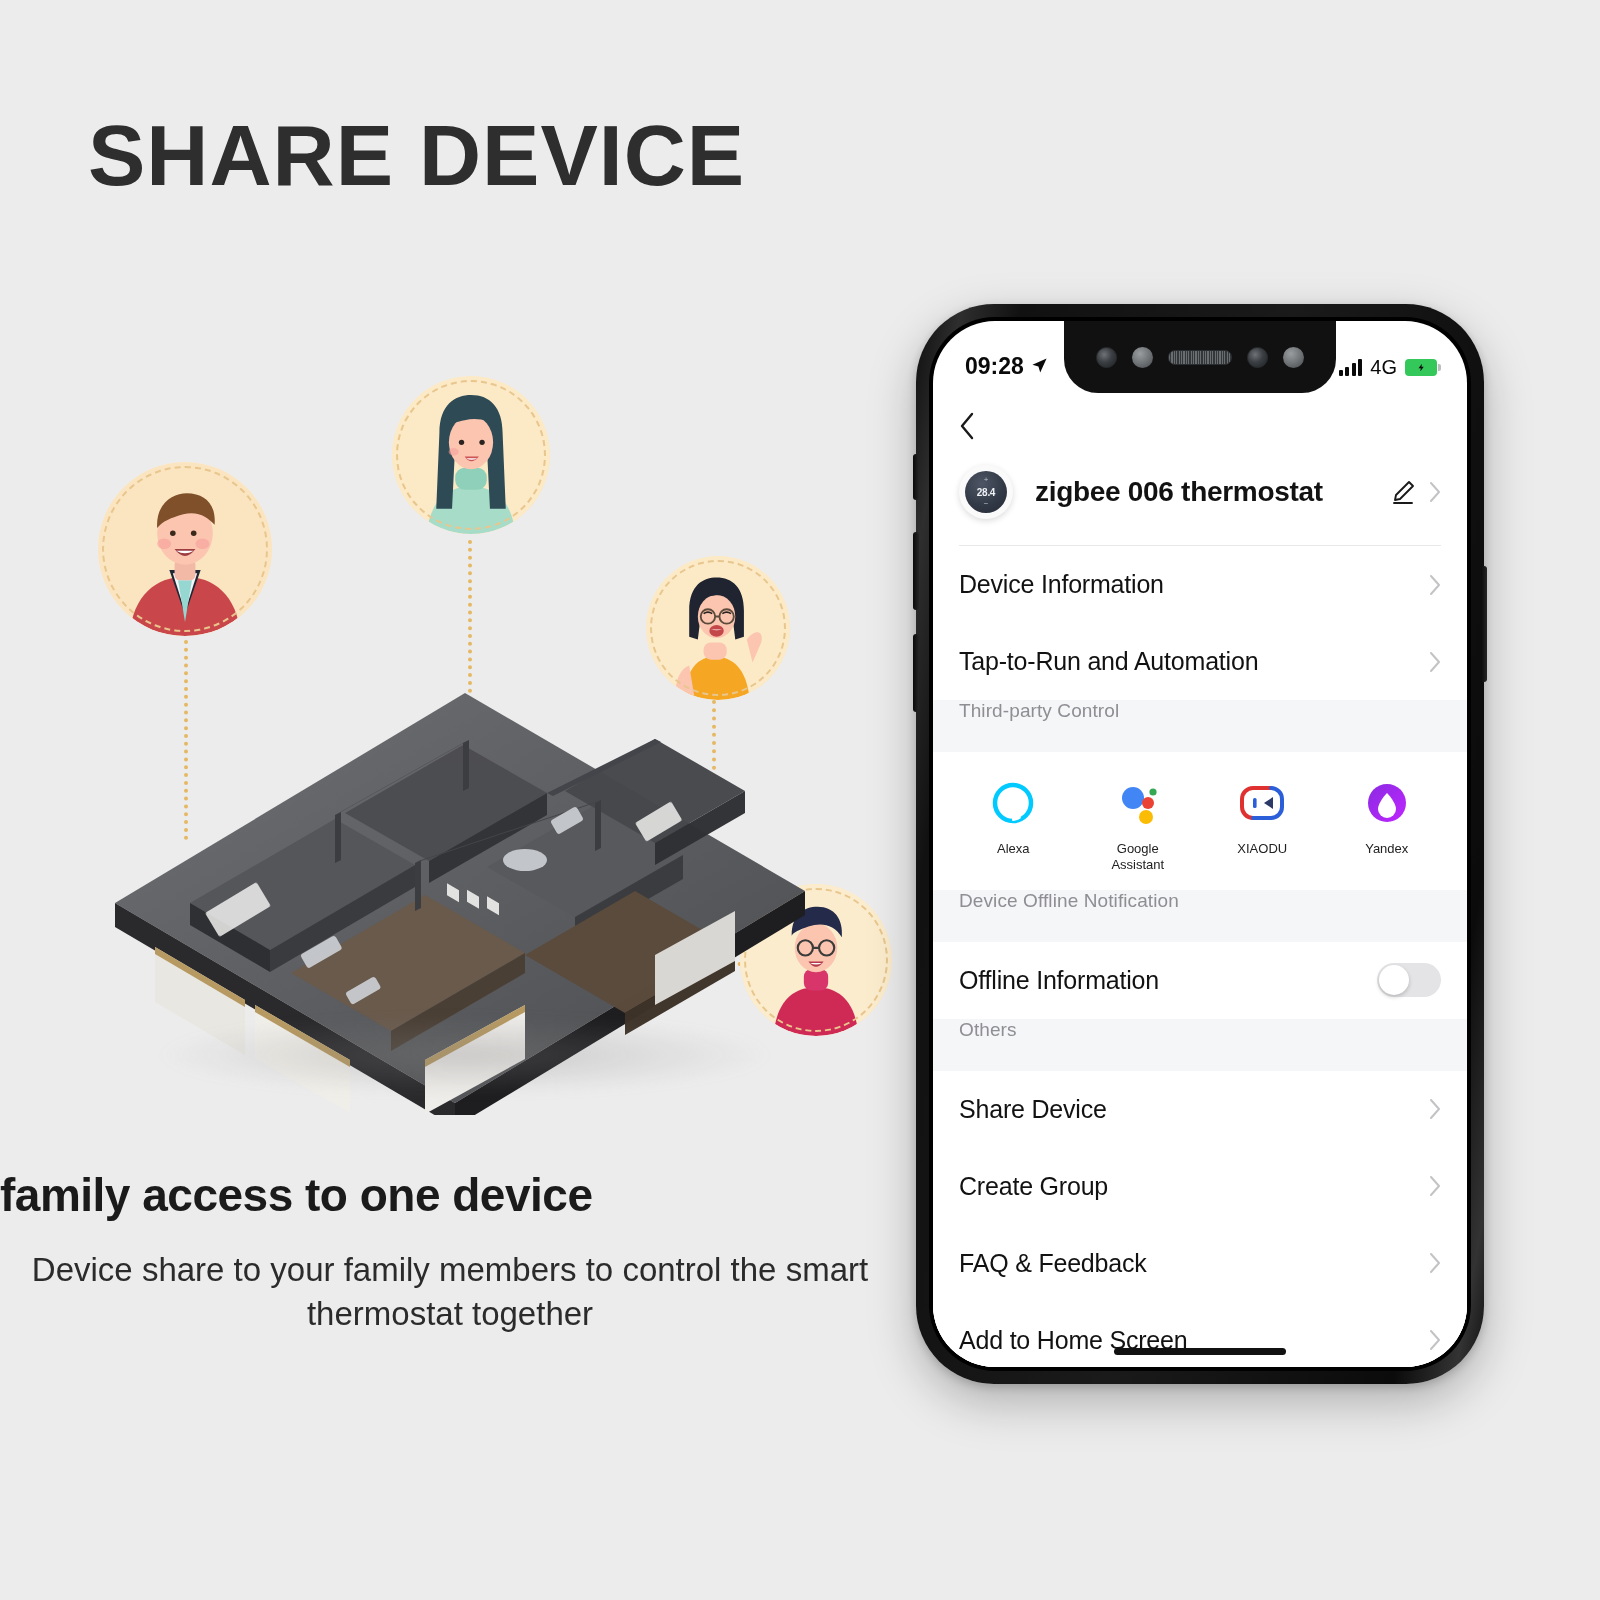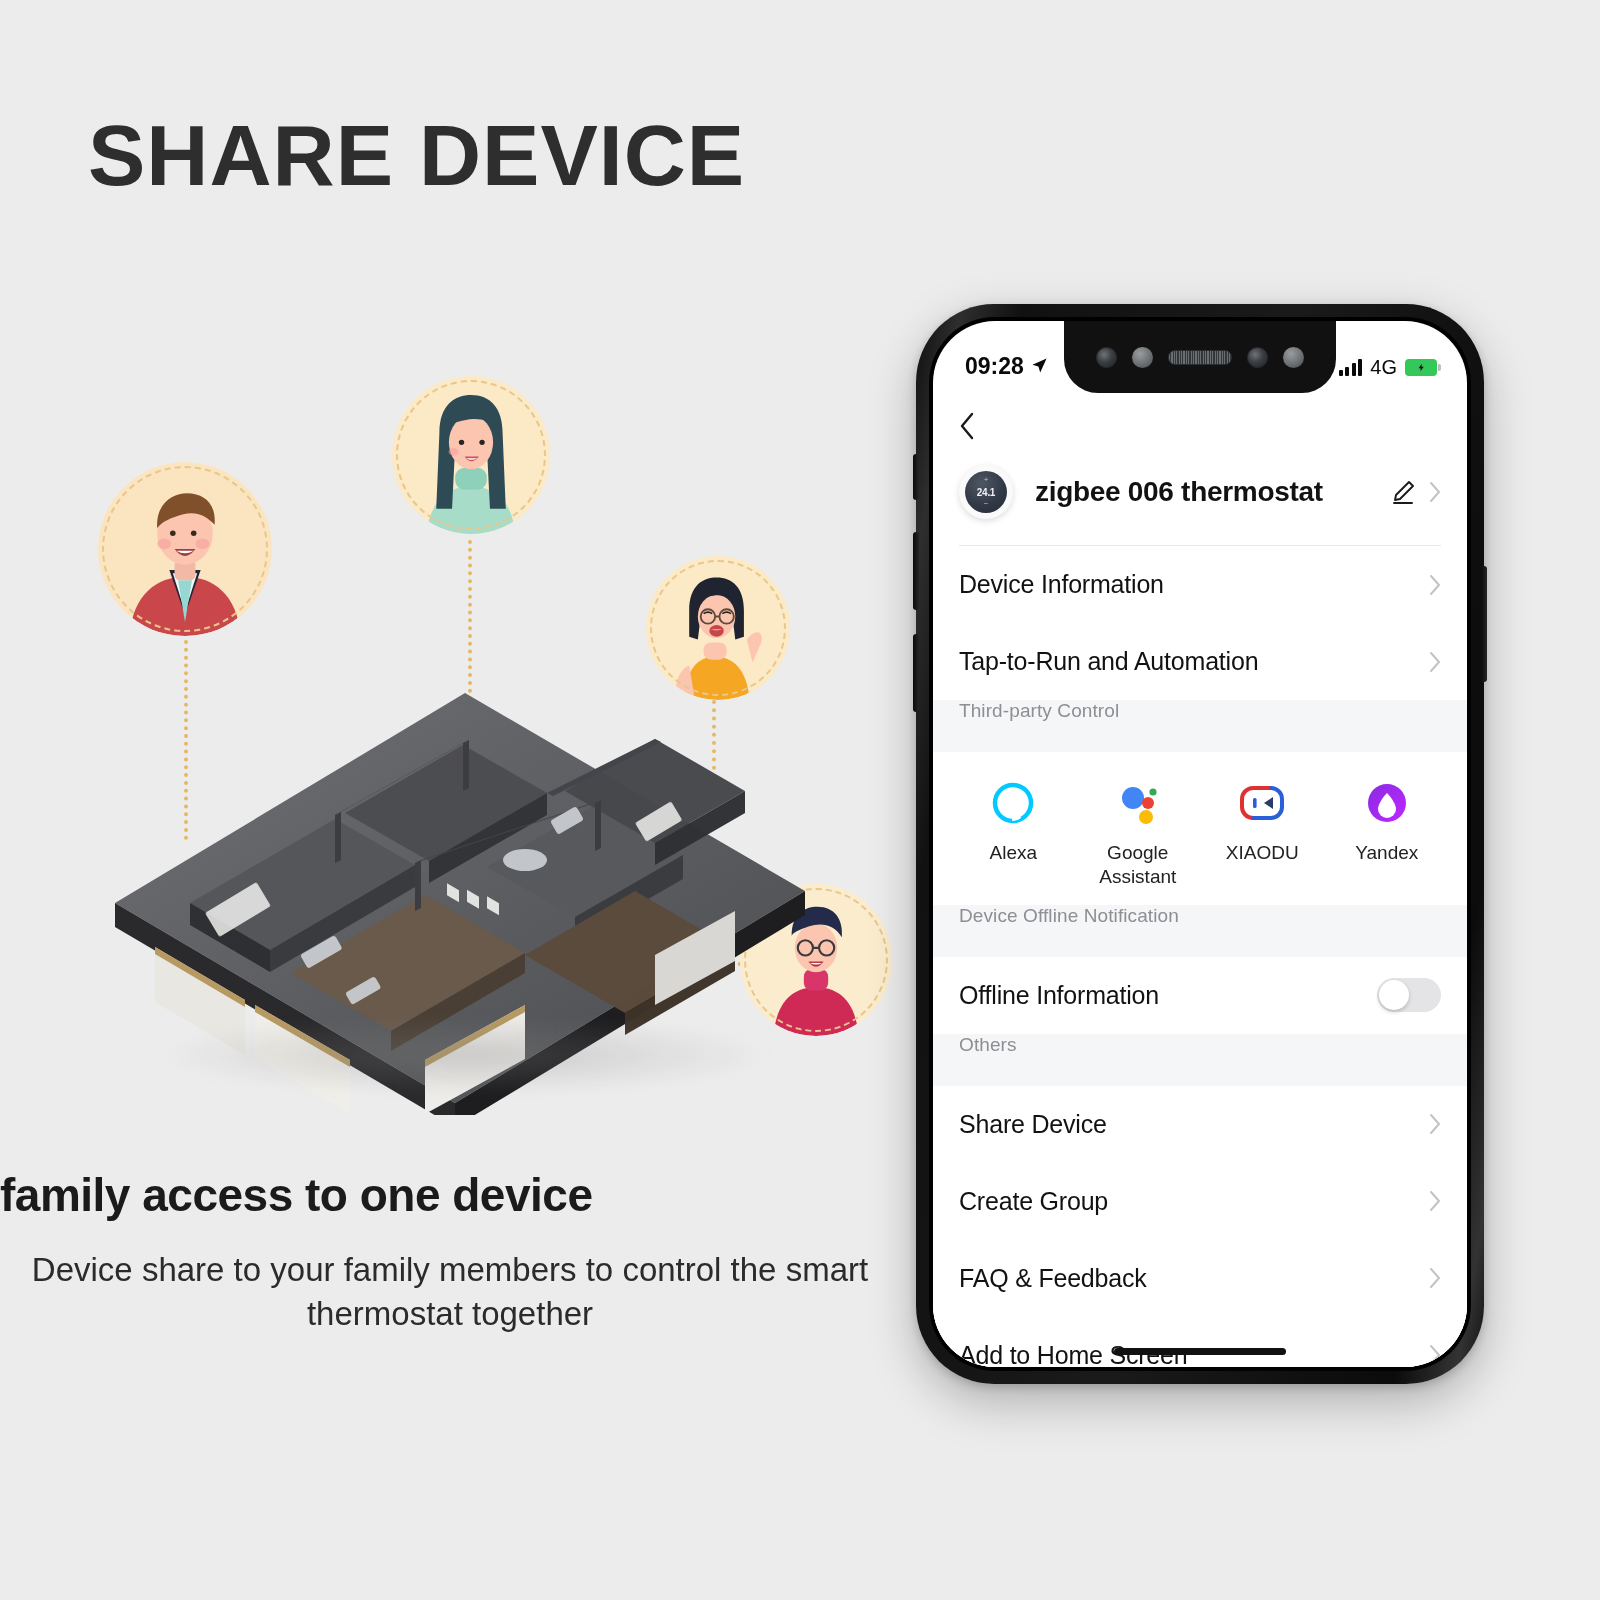"24.1" span.thermo-temp { text: 24.1 -> 28.4 }
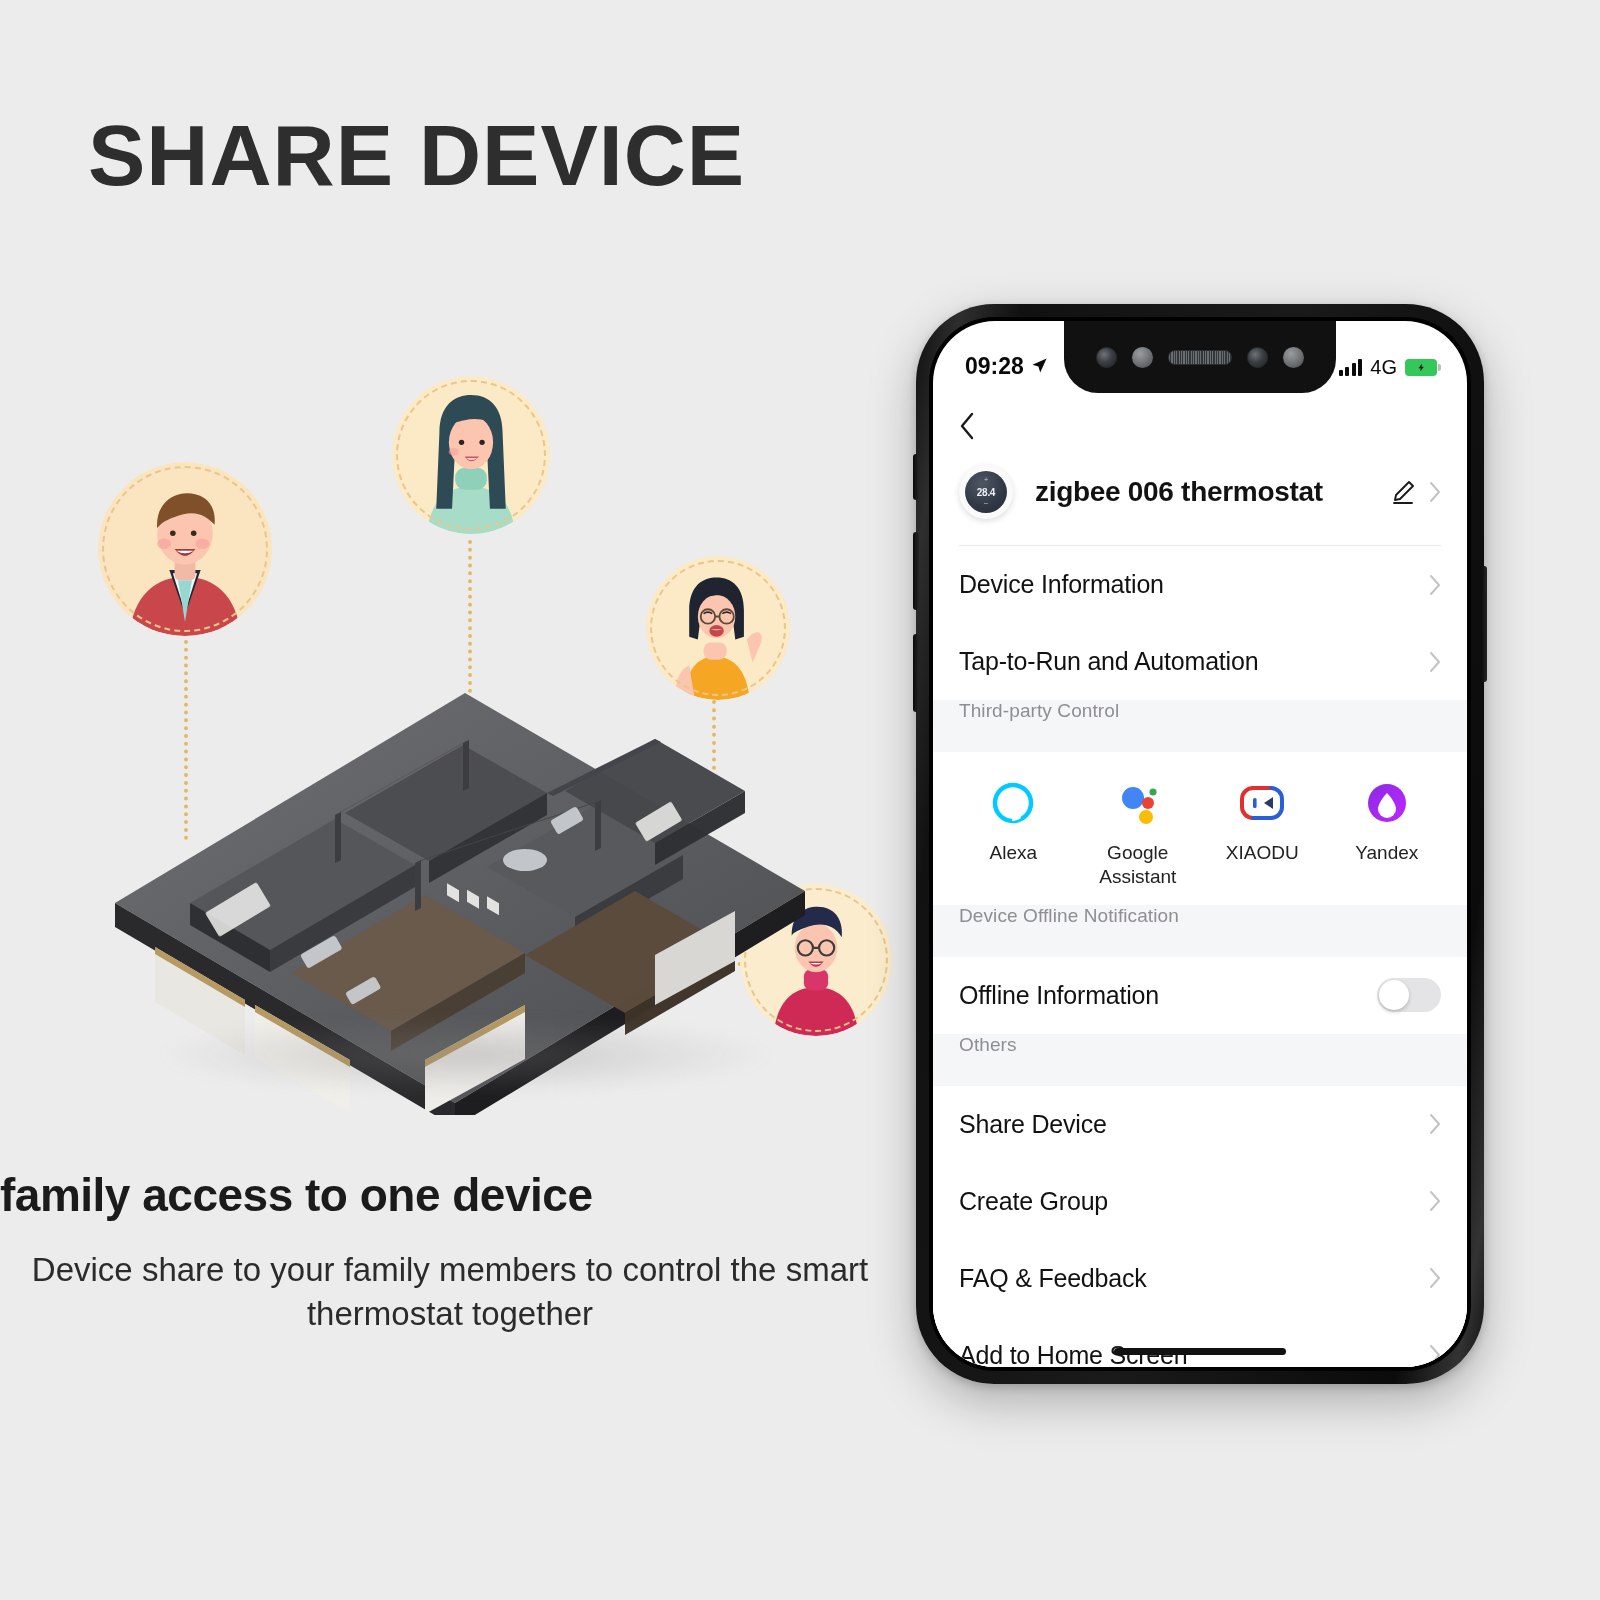"Alexa" .tp-label { font-size: 19px -> 13px }
